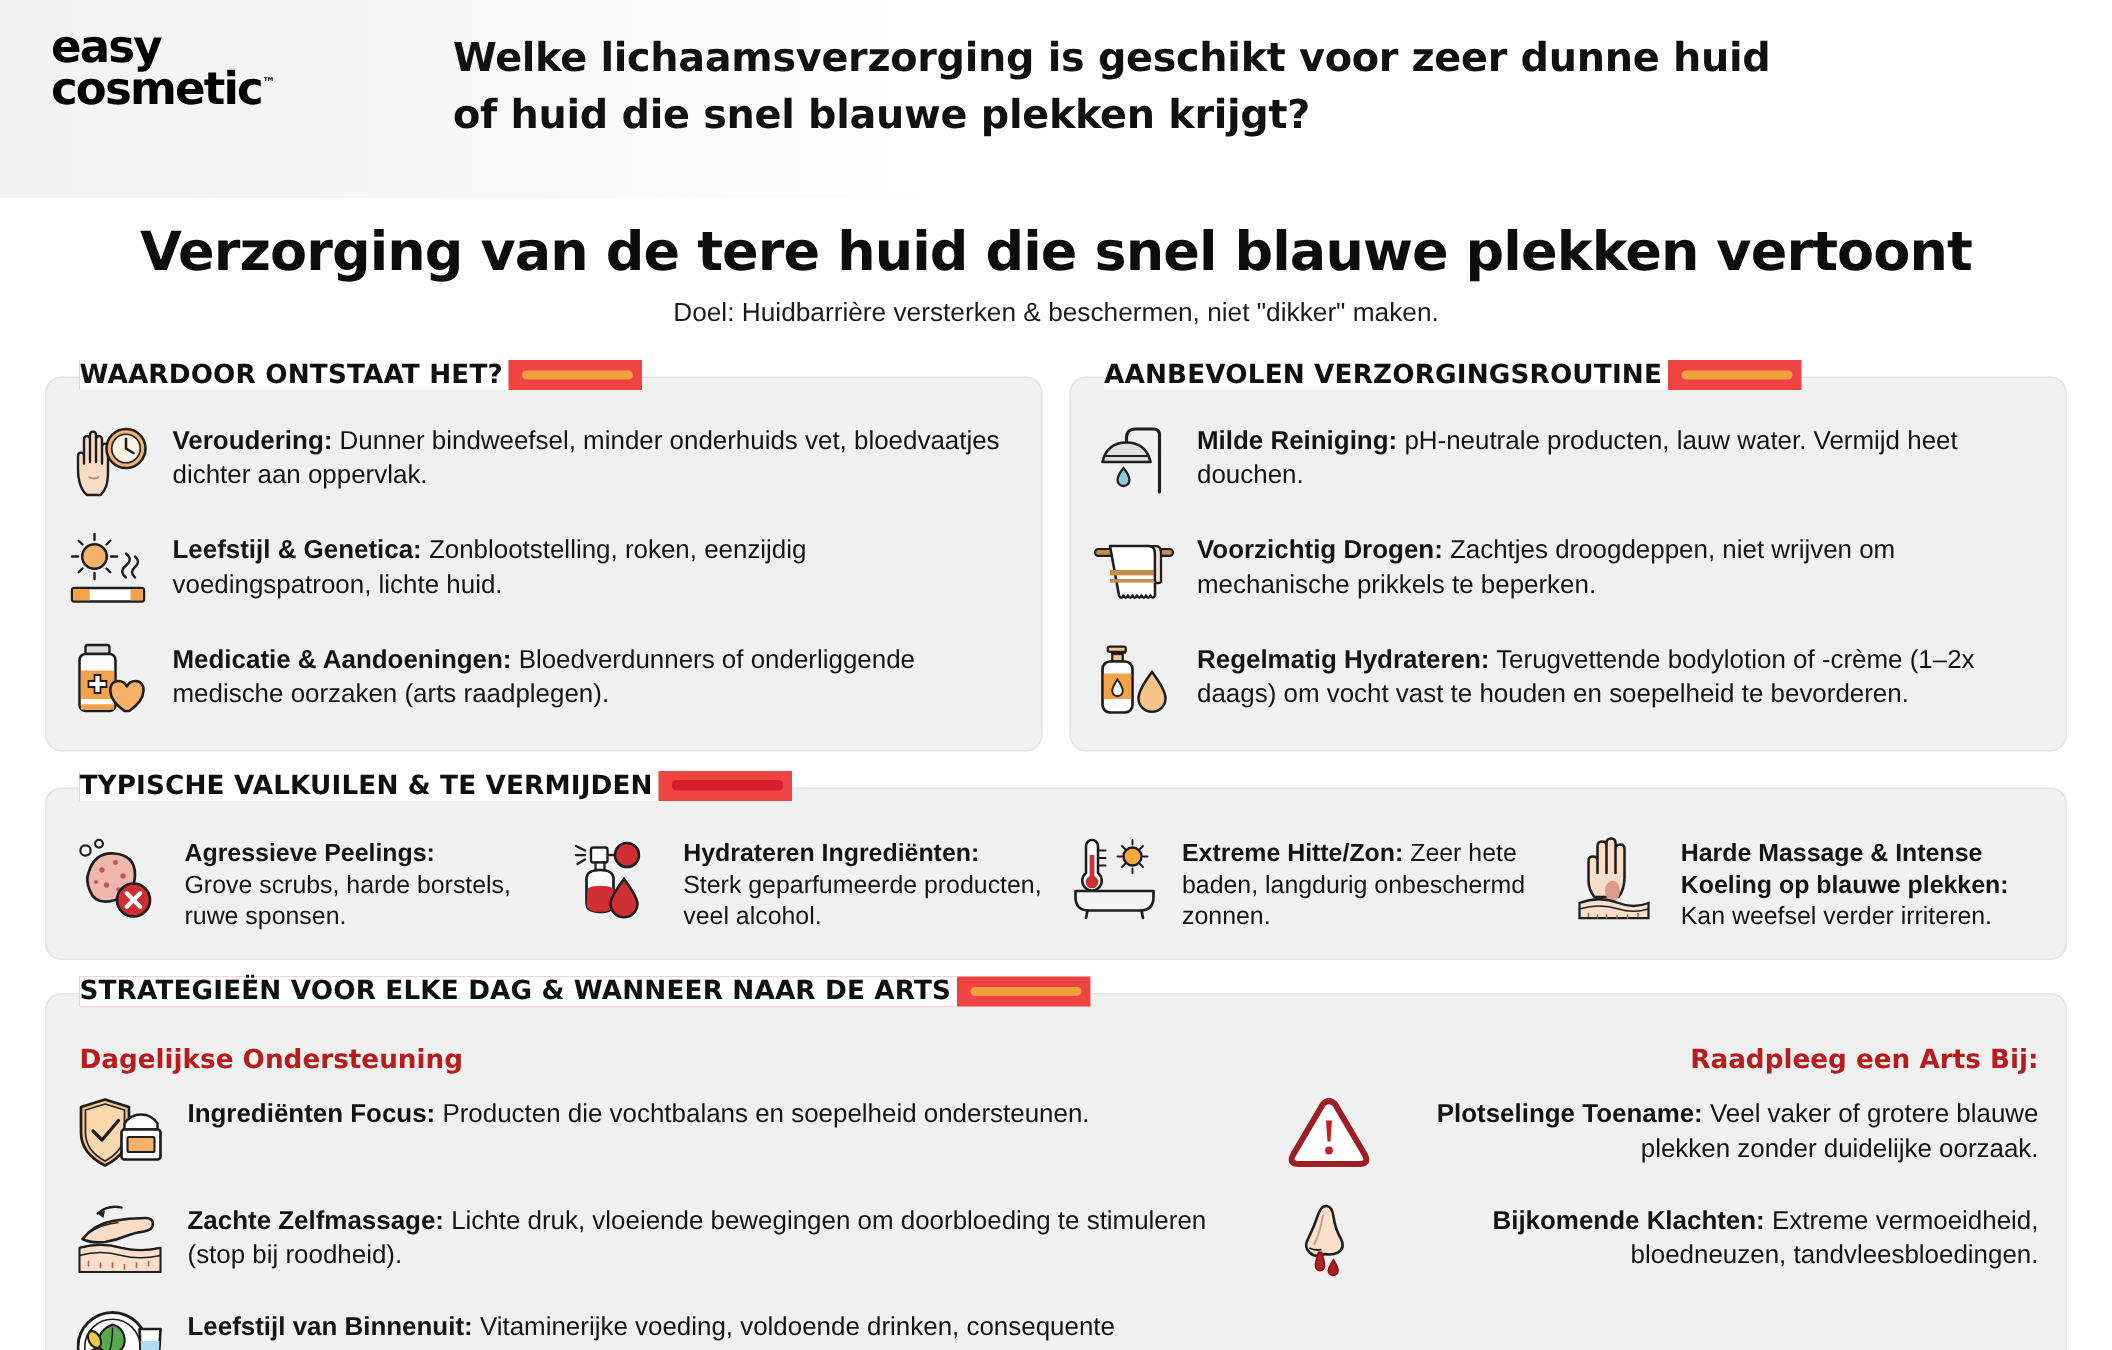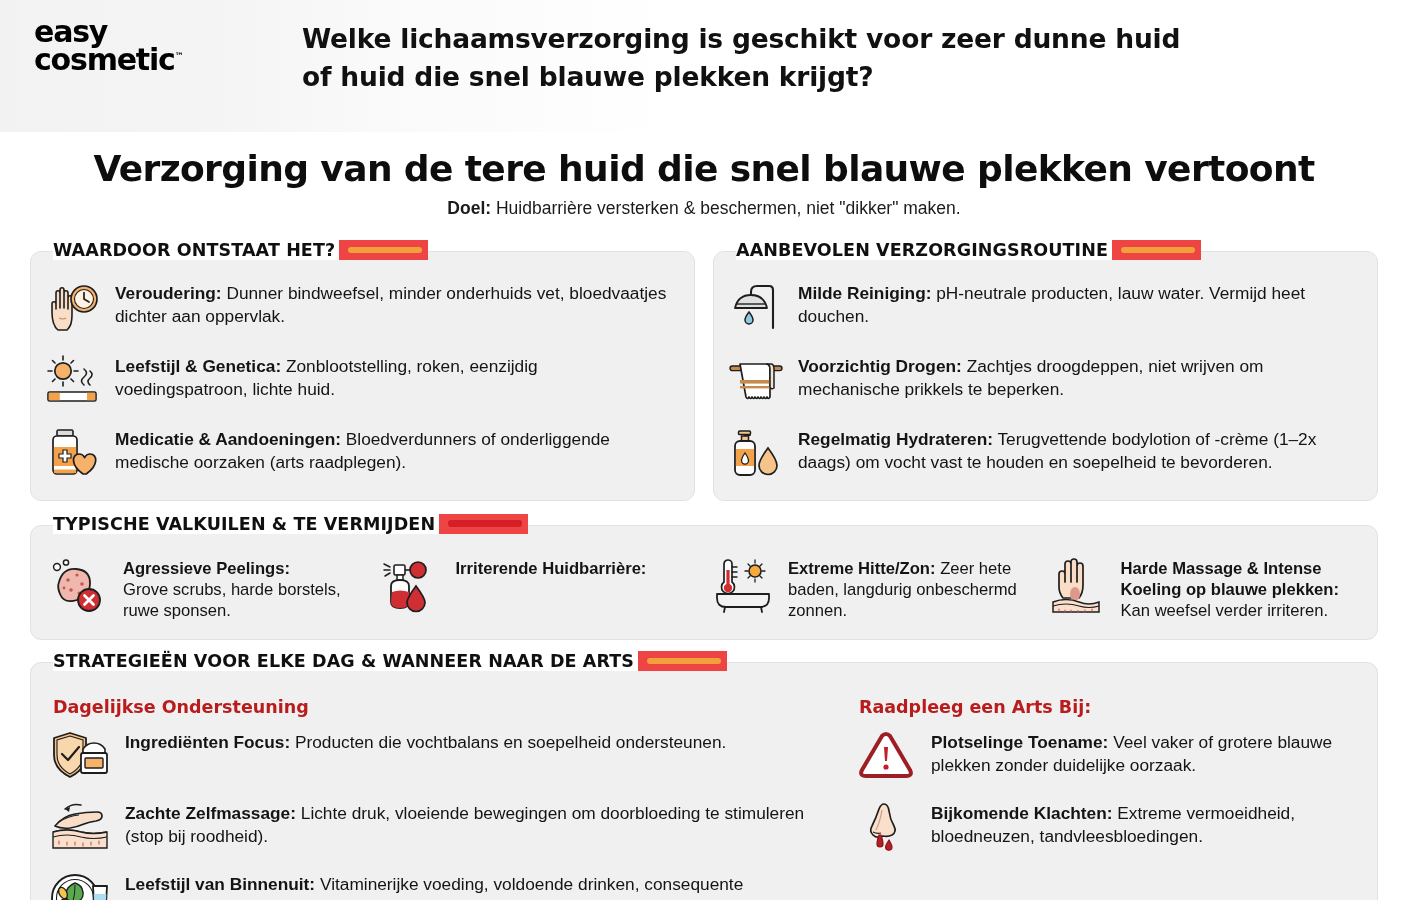"Doel:" .subtitle b { font-weight: 700 -> 400 }
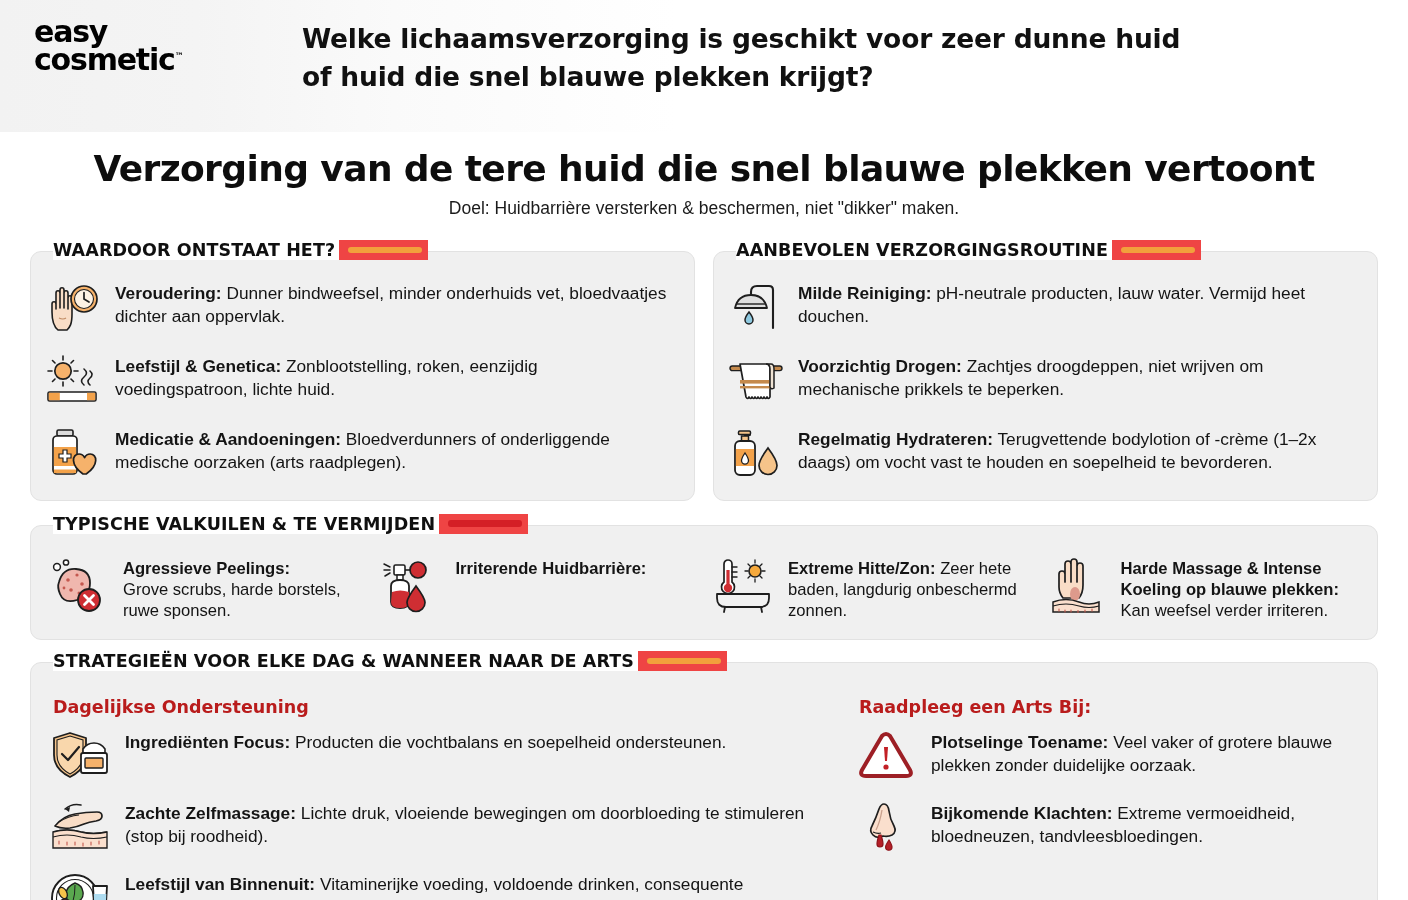"Irriterende Huidbarrière:" b { text: Irriterende Huidbarrière -> Hydrateren Ingrediënten }
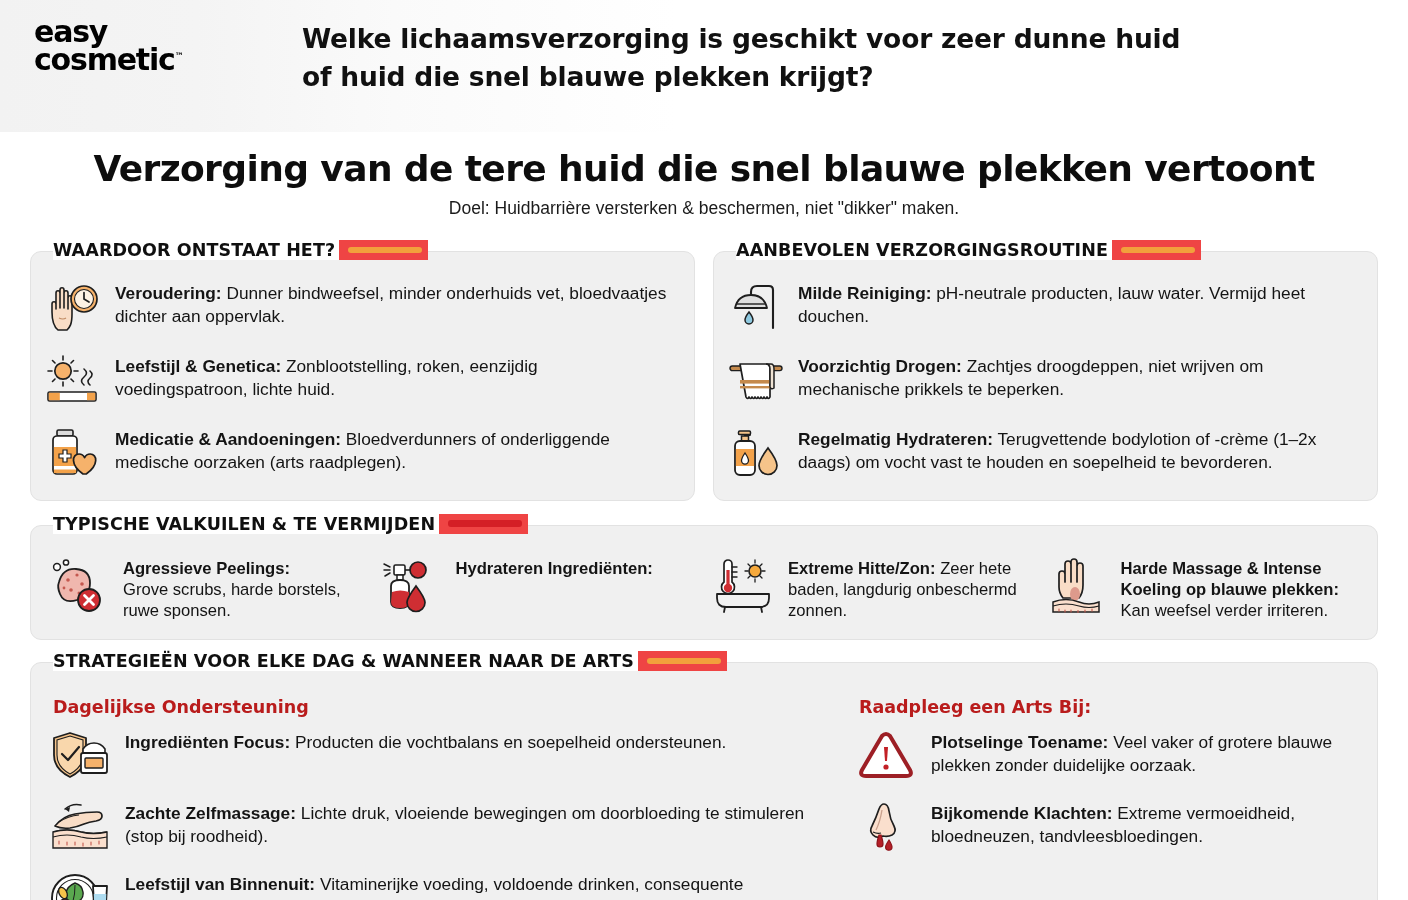"Sterk geparfumeerde producten, veel" span { html: none -> <span>Sterk geparfumeerde producten, veel alcohol.</span> }
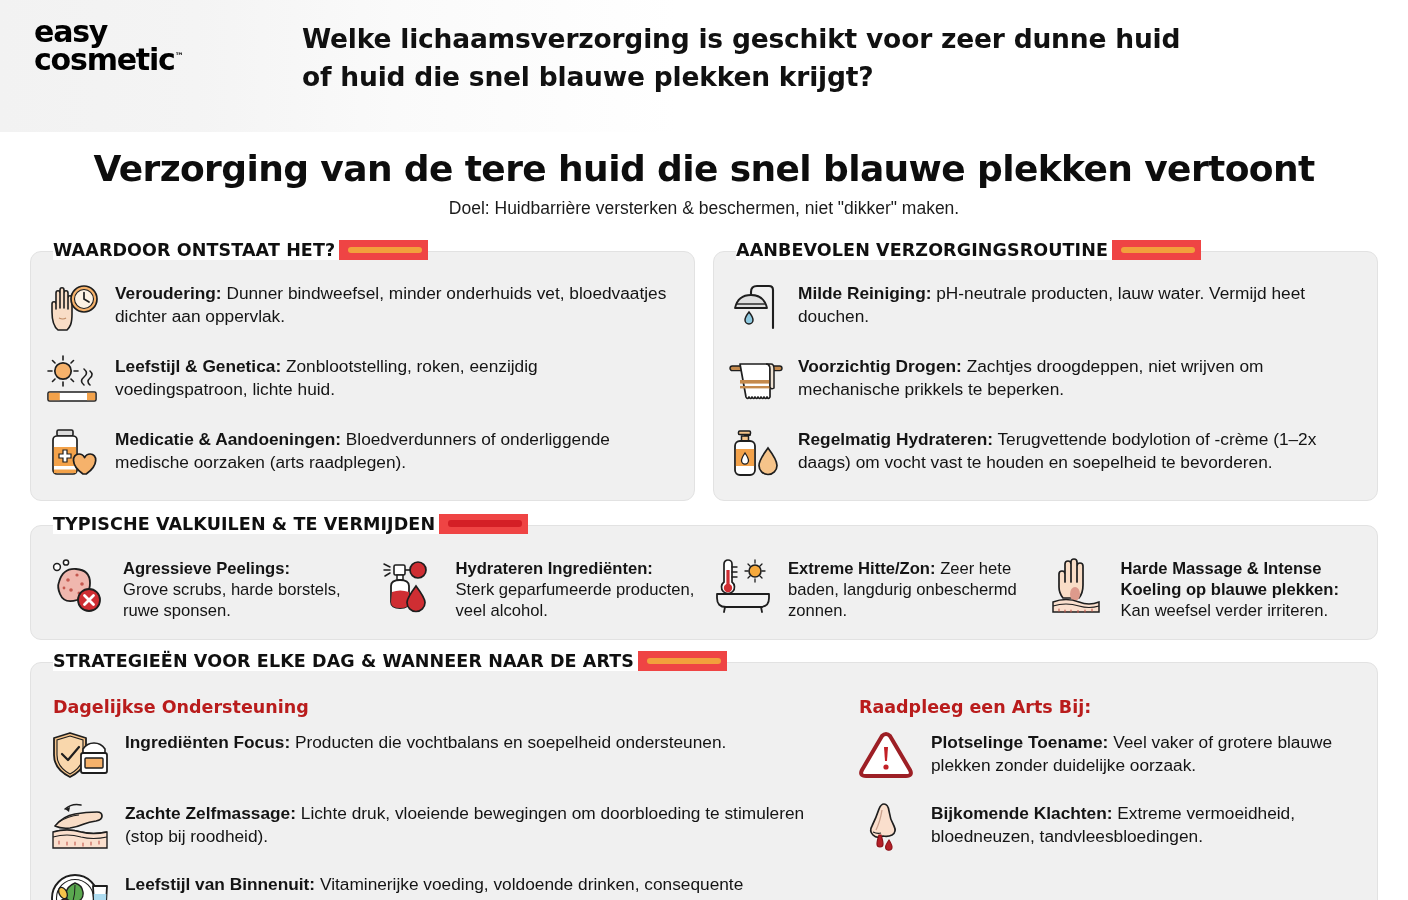"Raadpleeg een Arts Bij:" .right-inner { text-align: none -> right }
